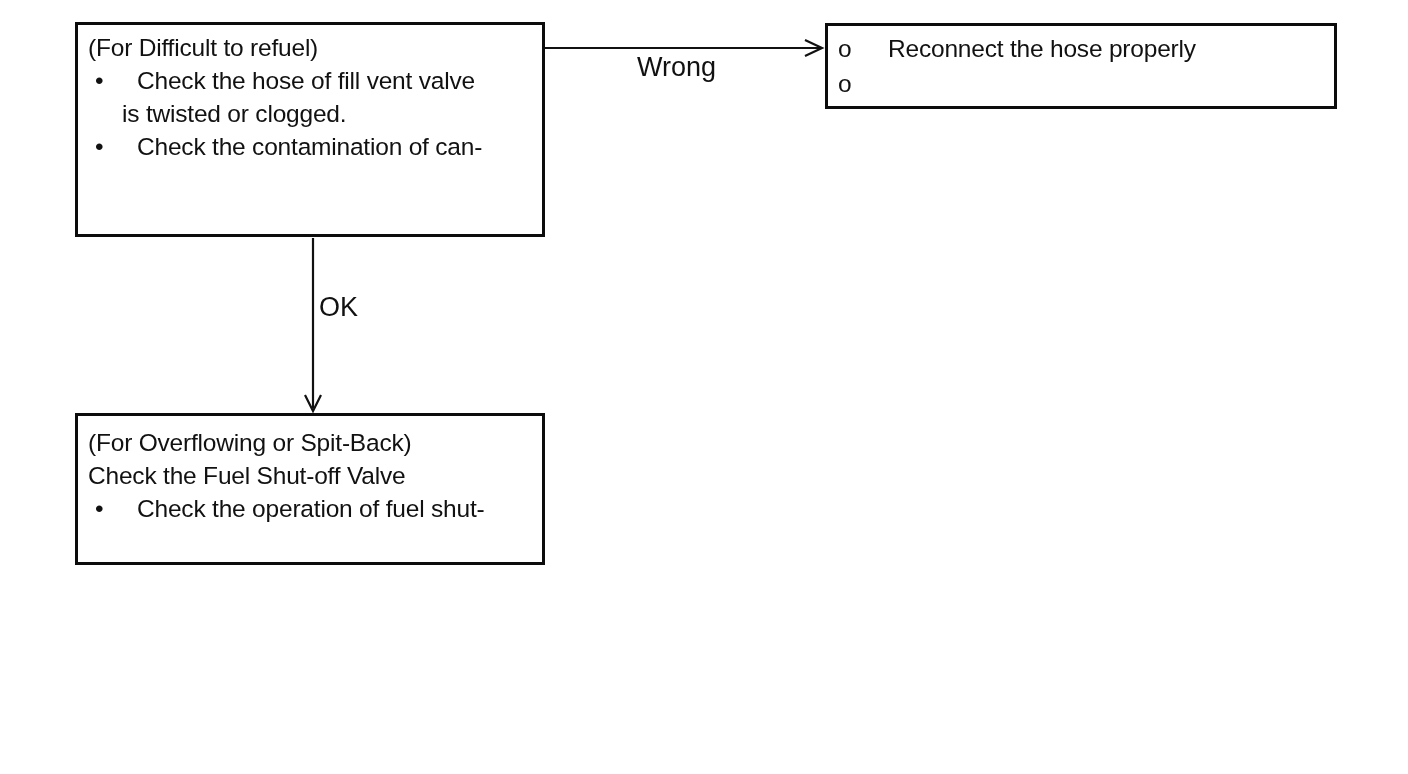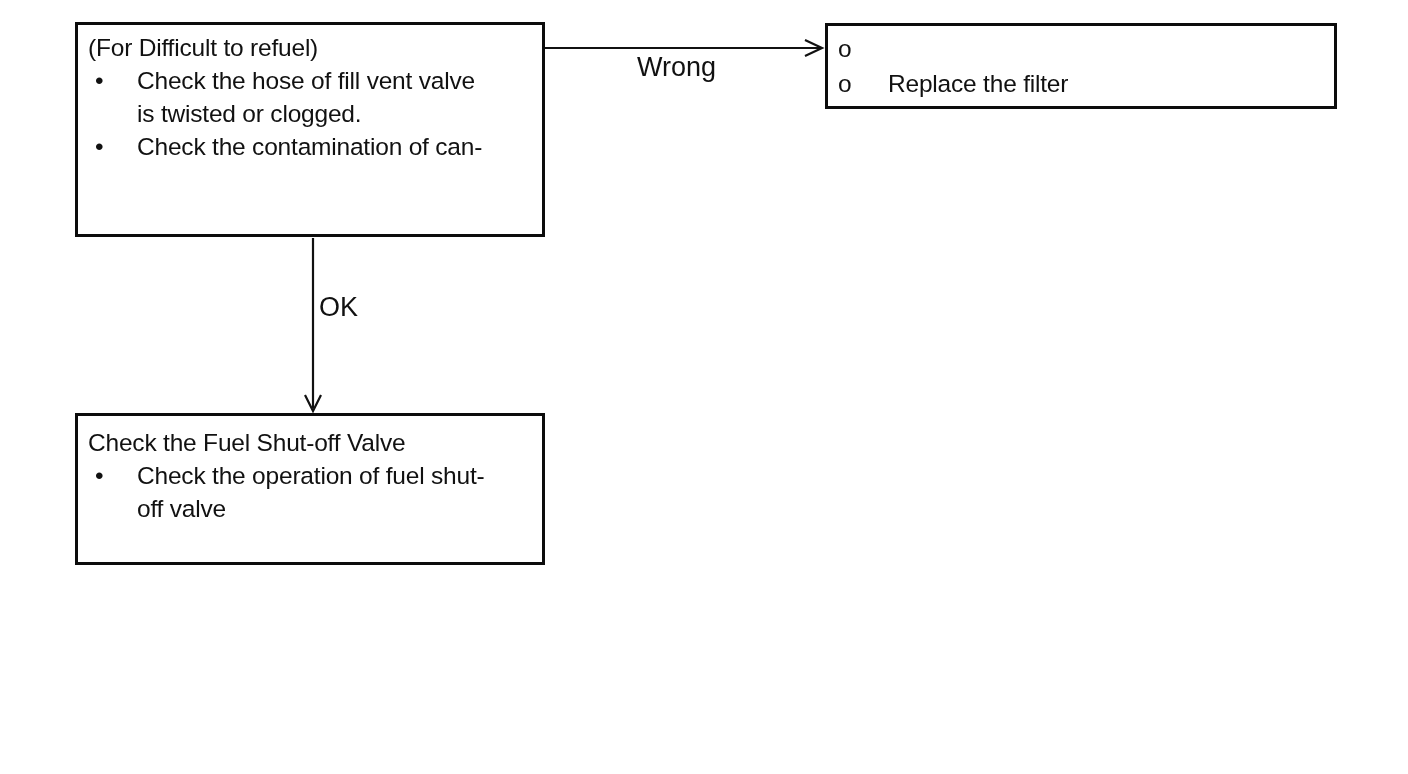"Reconnect the hose properly" span { html: none -> <span>Reconnect the hose properly</span> }
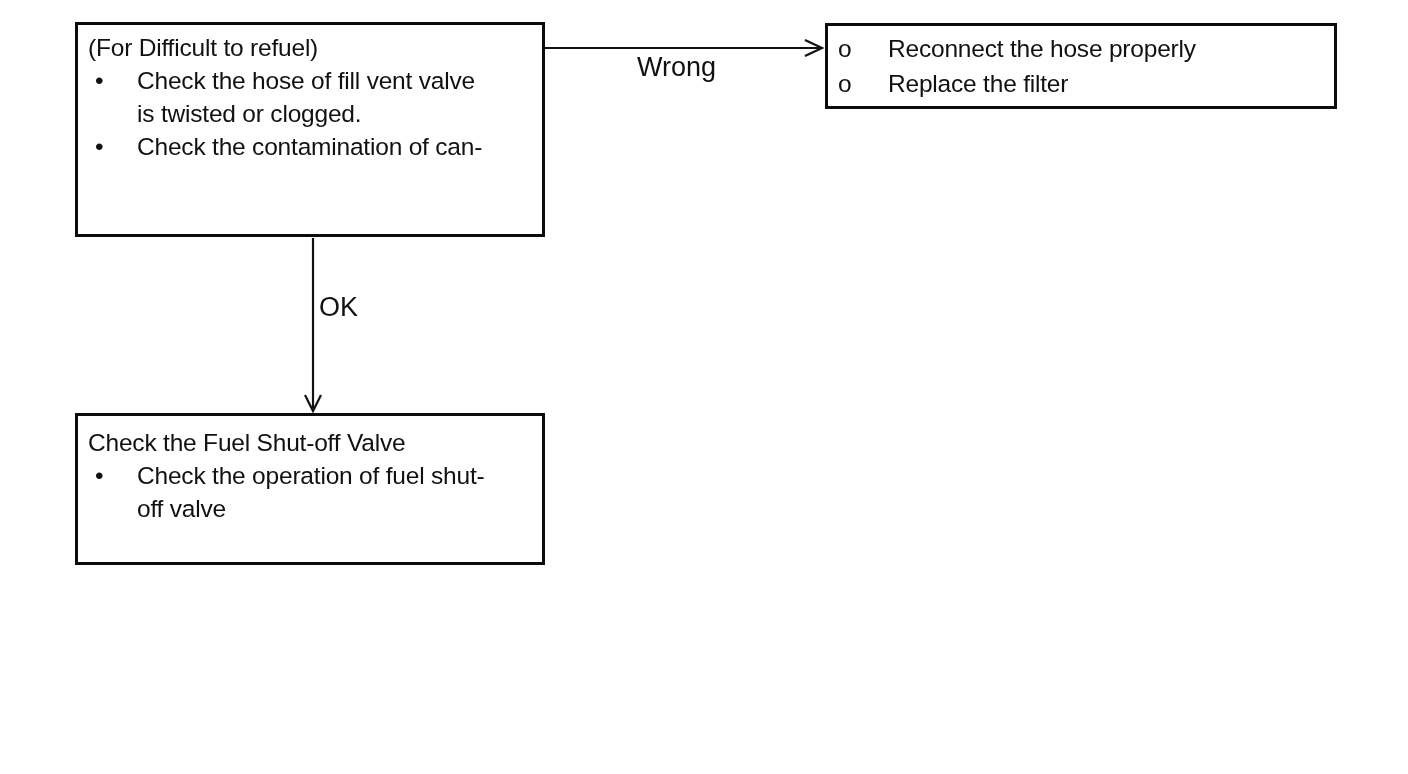"Replace the filter" span { html: <span>Replace the filter</span> -> none }
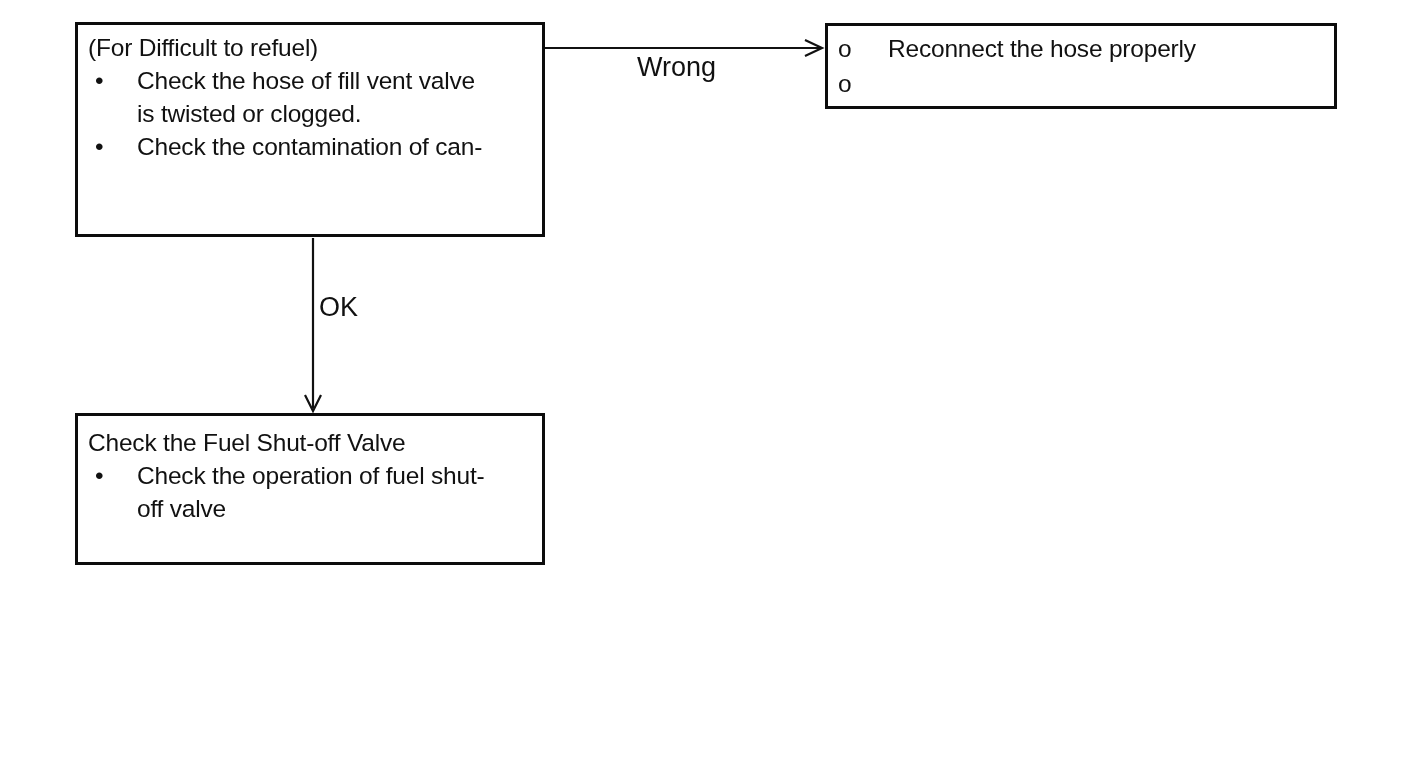"is twisted or clogged." .r-cont { padding-left: 59px -> 44px }
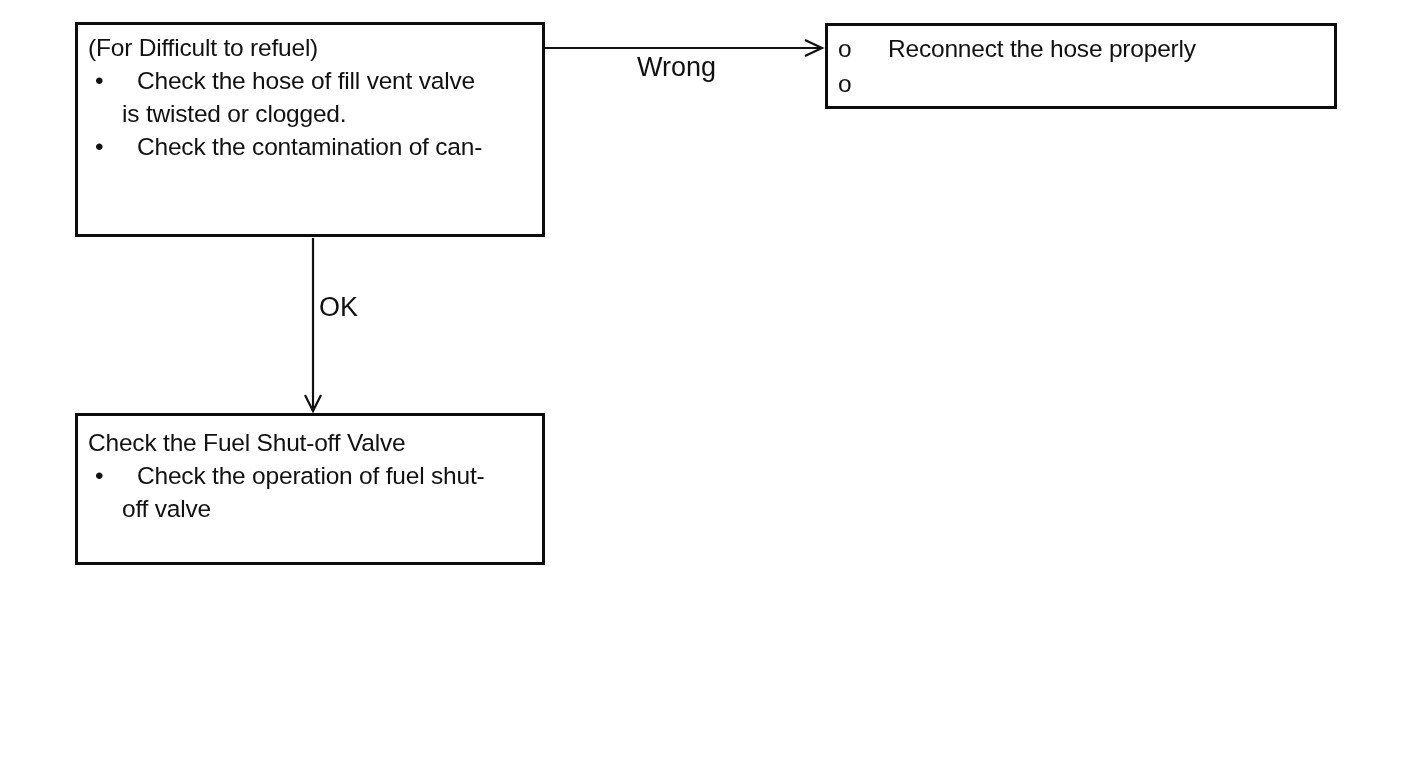"(For Overflowing or Spit-Back)" div.r-plain { html: none -> <div>(For Overflowing or Spit-Back)</div> }
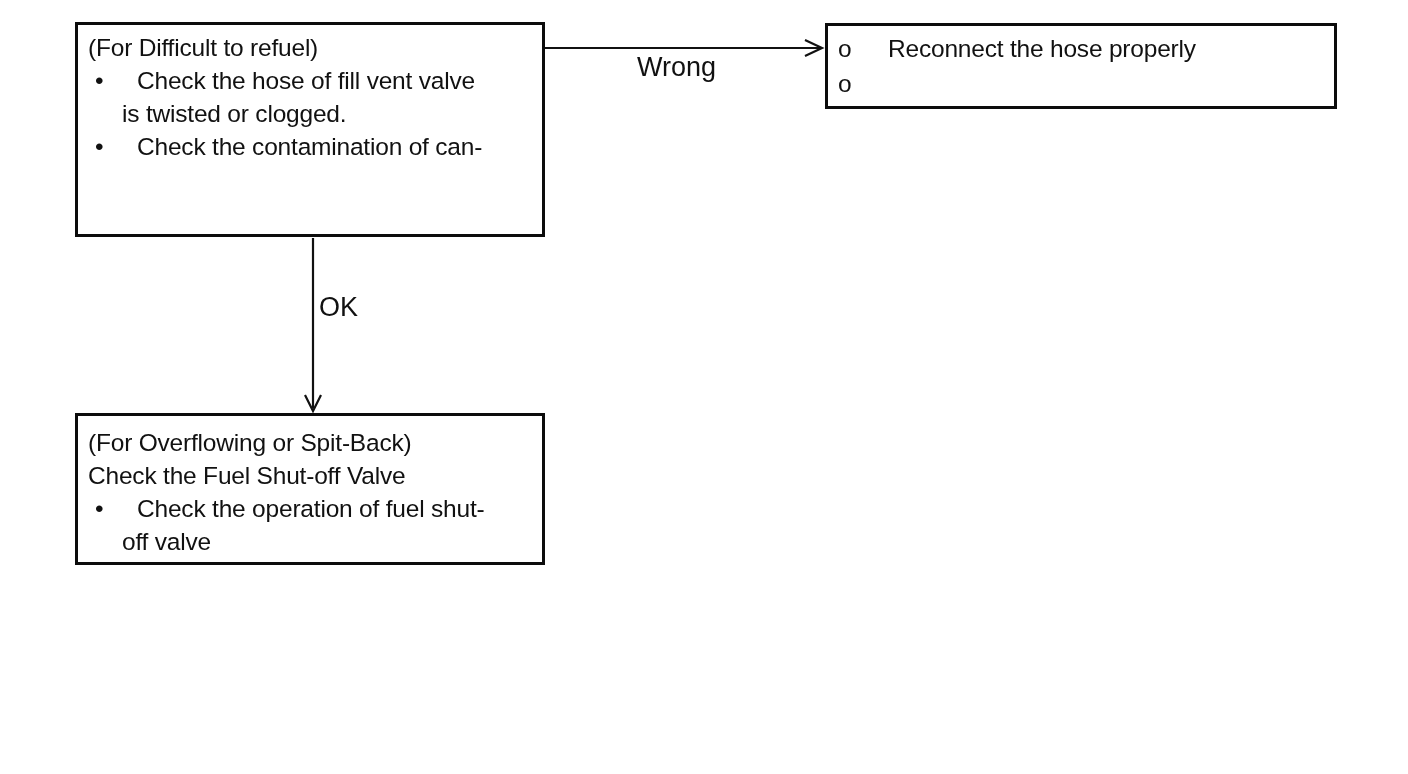"off valve" div.r-cont { html: <div>off valve</div> -> none }
